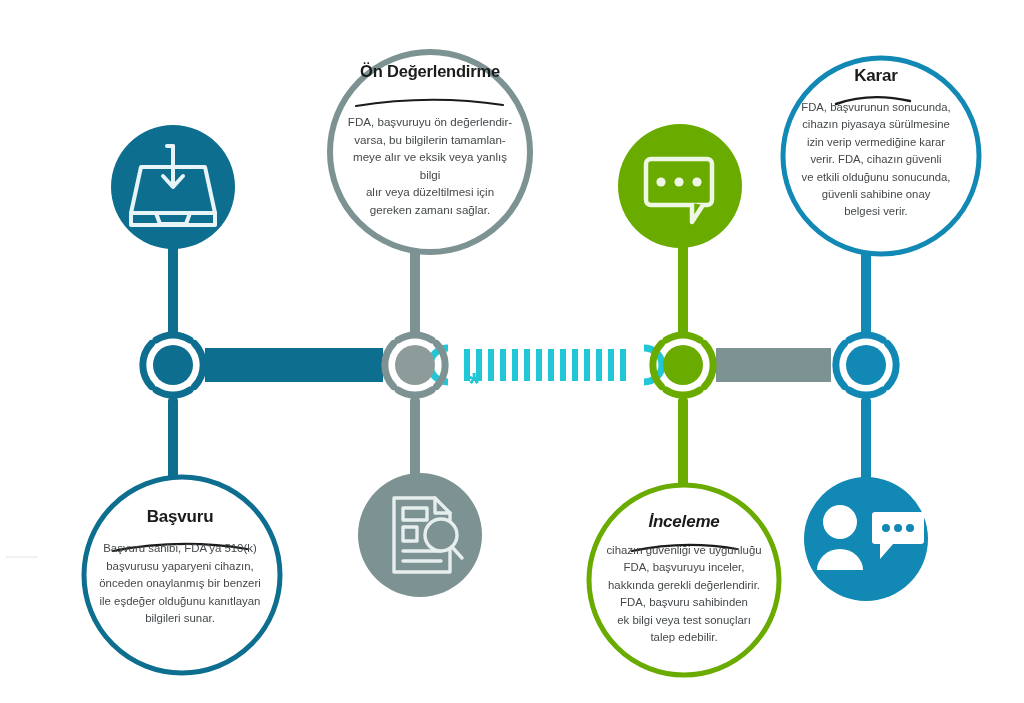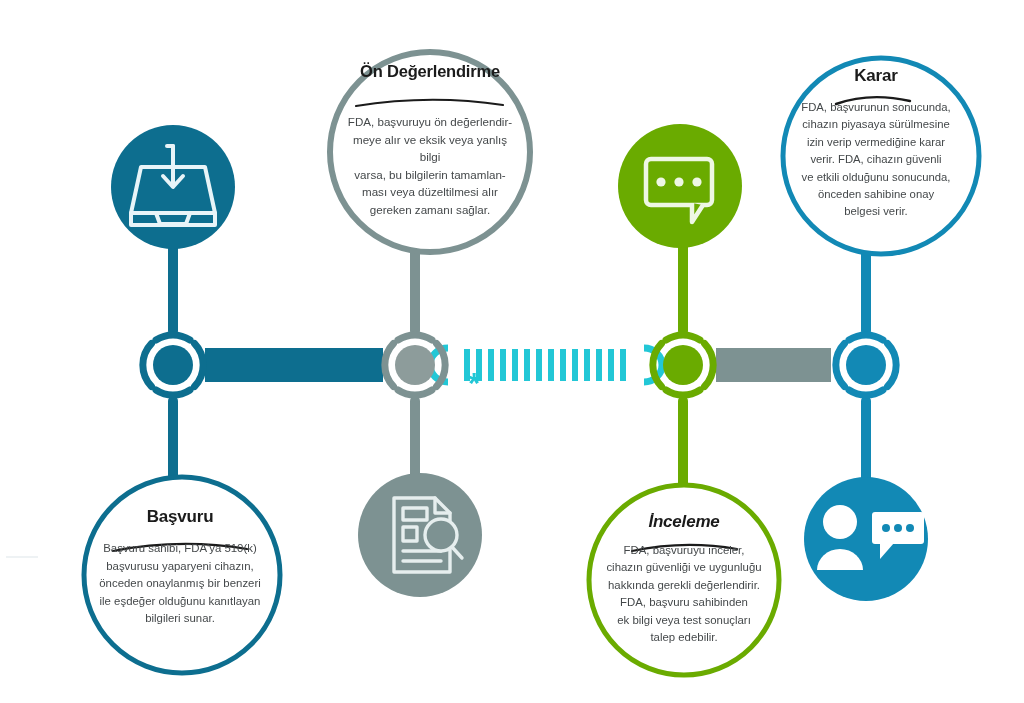"meye alır ve eksik veya" div { order: before "varsa, bu bilgilerin tamamlan-" -> after "varsa, bu bilgilerin tamamlan-" }
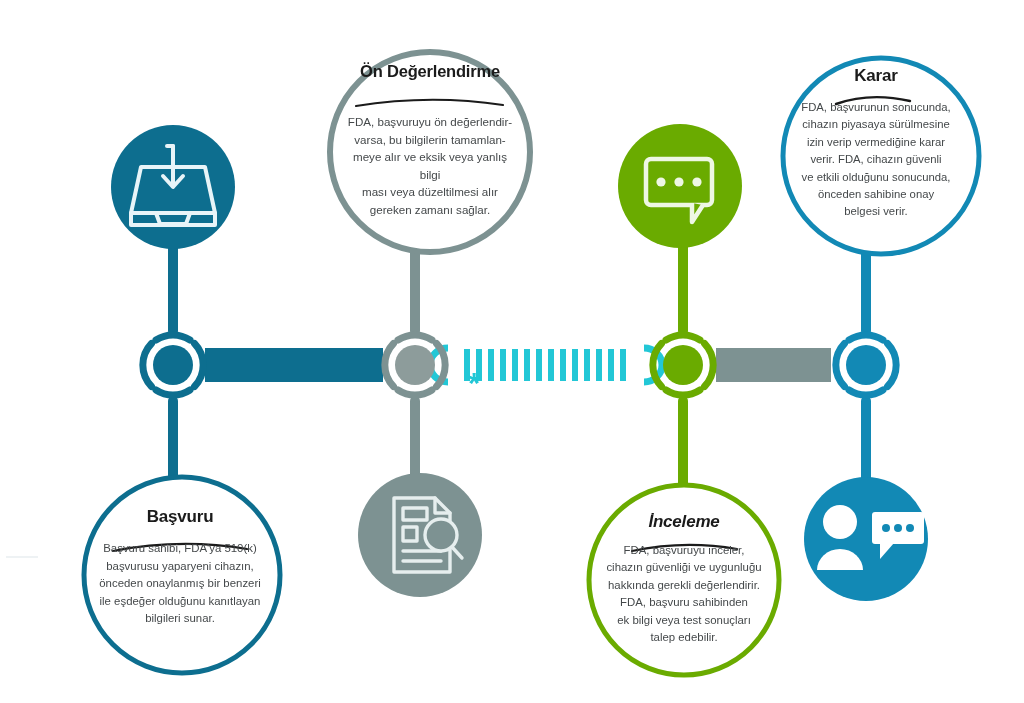"ması veya düzeltilmesi alır" div { text: ması veya düzeltilmesi alır -> alır veya düzeltilmesi için }
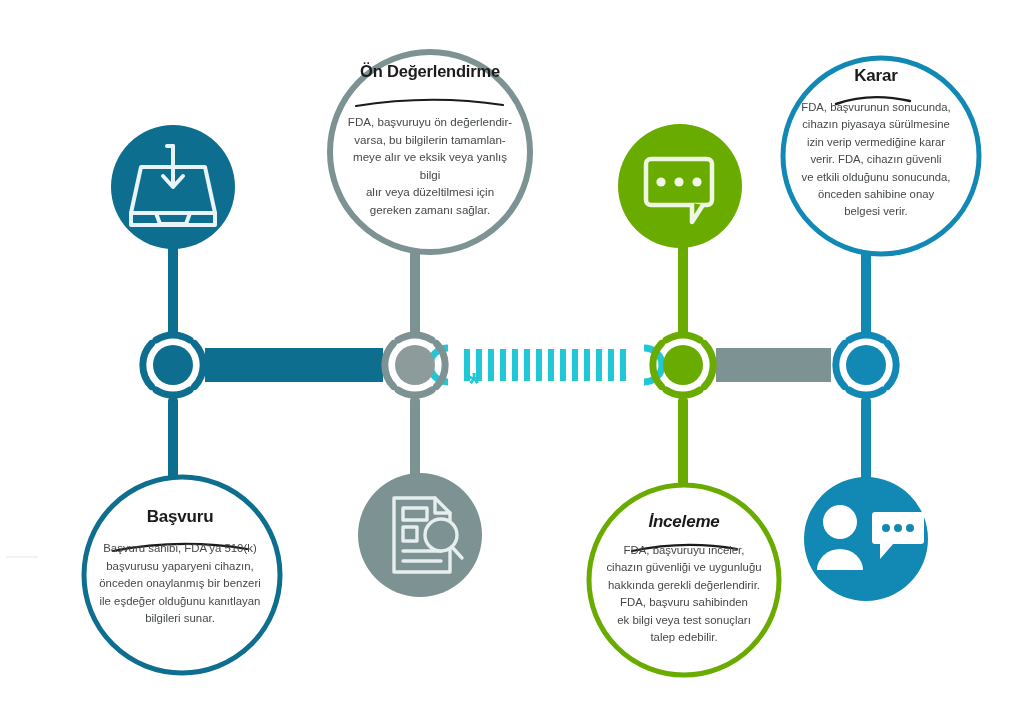"önceden sahibine onay" div { text: önceden -> güvenli }
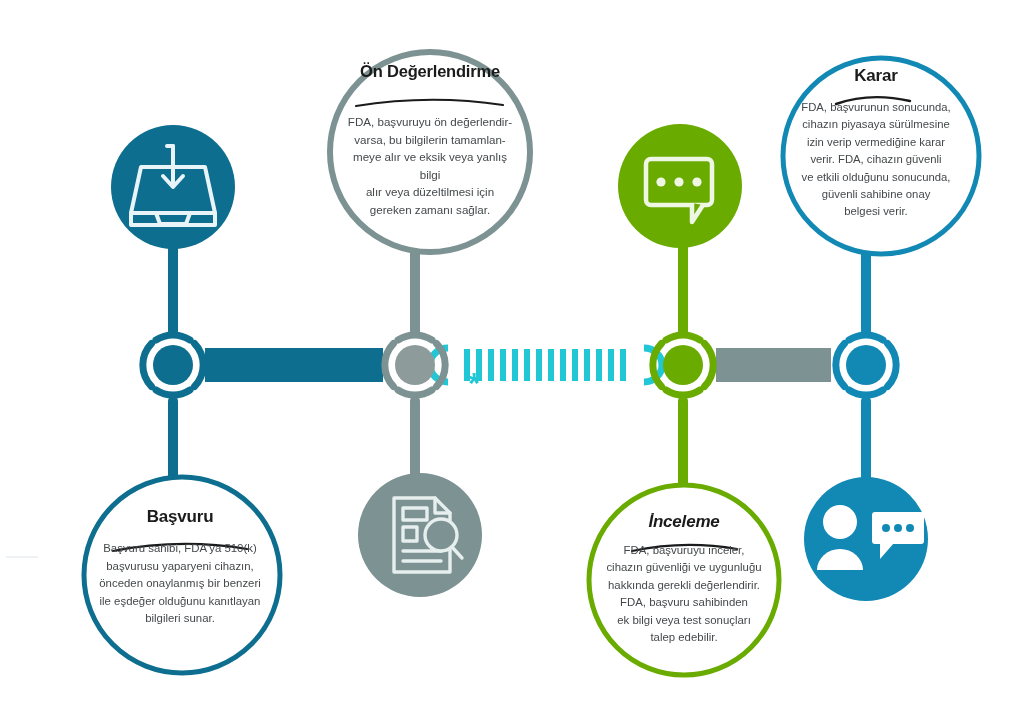"FDA, başvuruyu inceler," div { order: before "cihazın güvenliği ve uygunluğu" -> after "cihazın güvenliği ve uygunluğu" }
